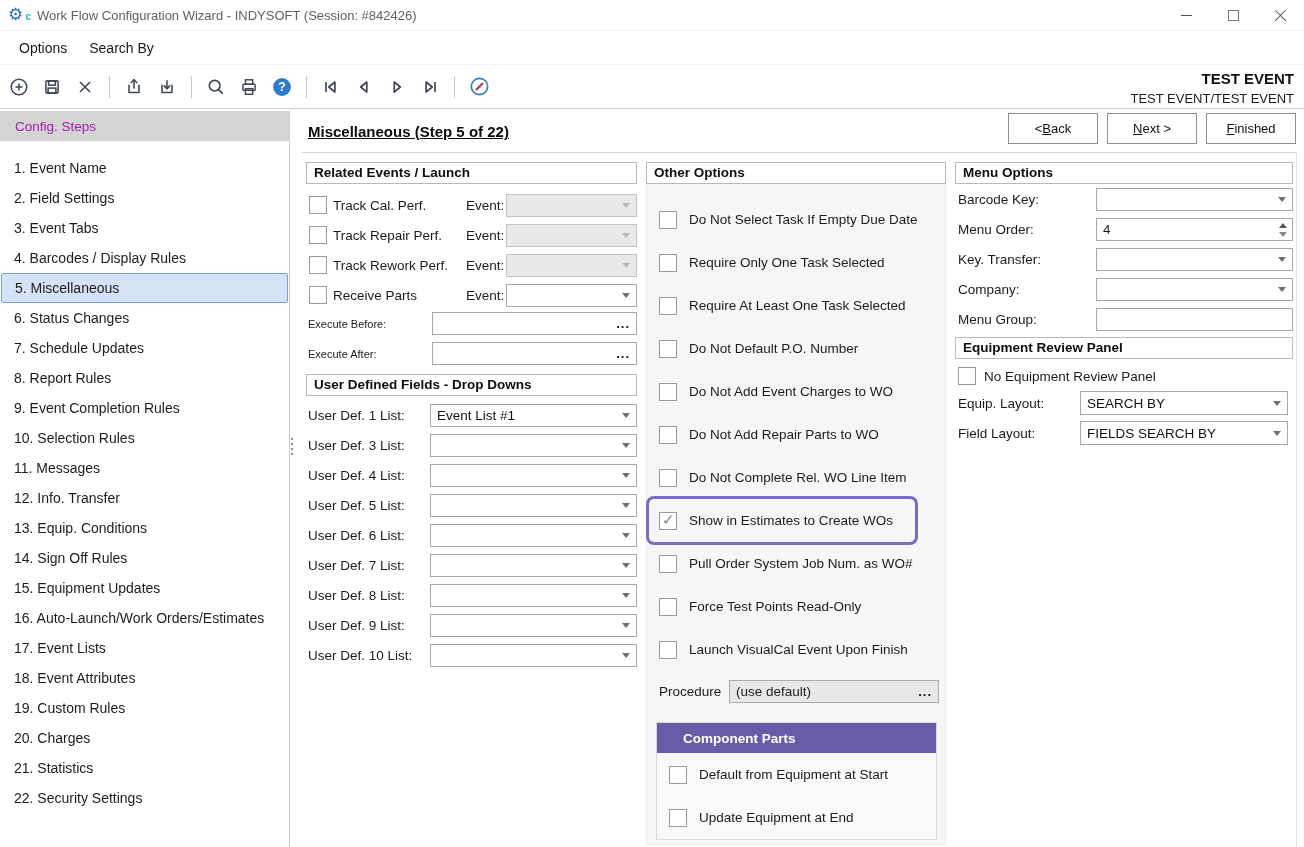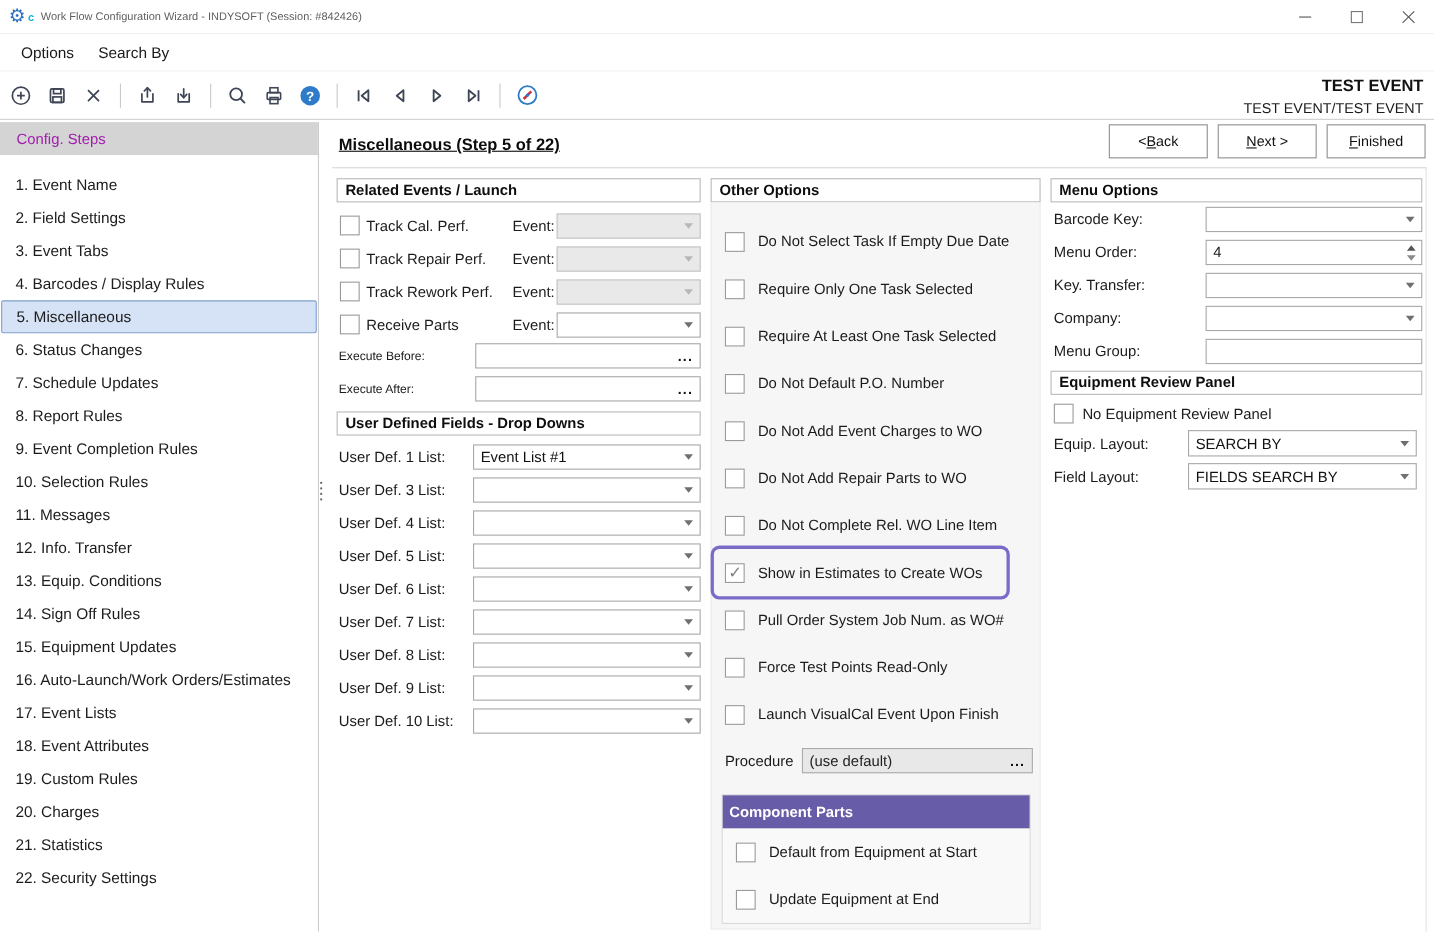"Work Flow Configuration Wizard -" .win-title { font-size: 10px -> 13px }
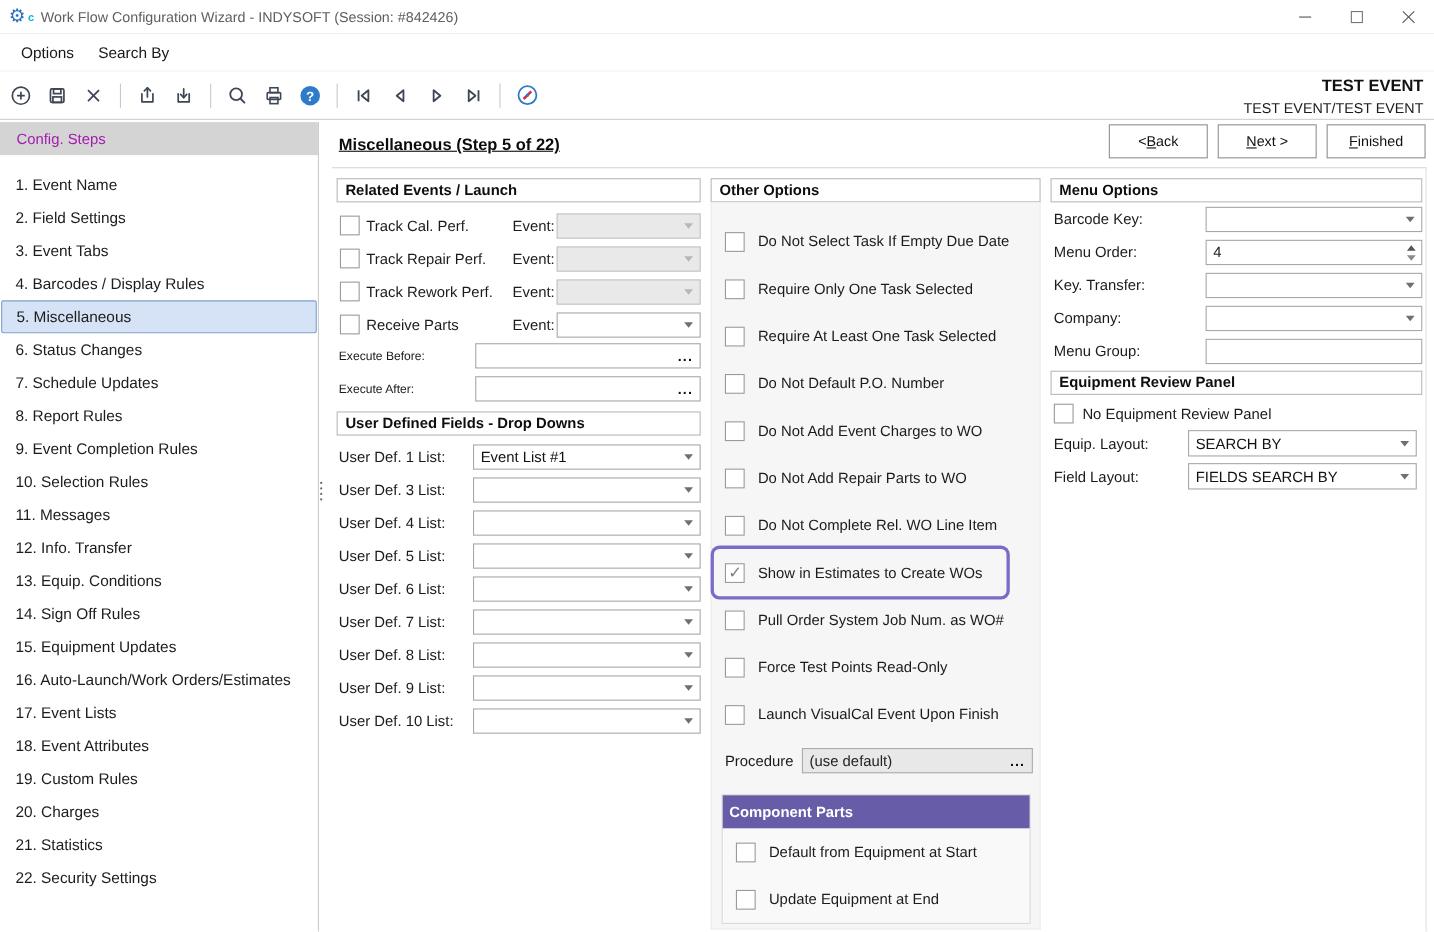"Component Parts" .cp-header { padding-left: 6px -> 26px }
